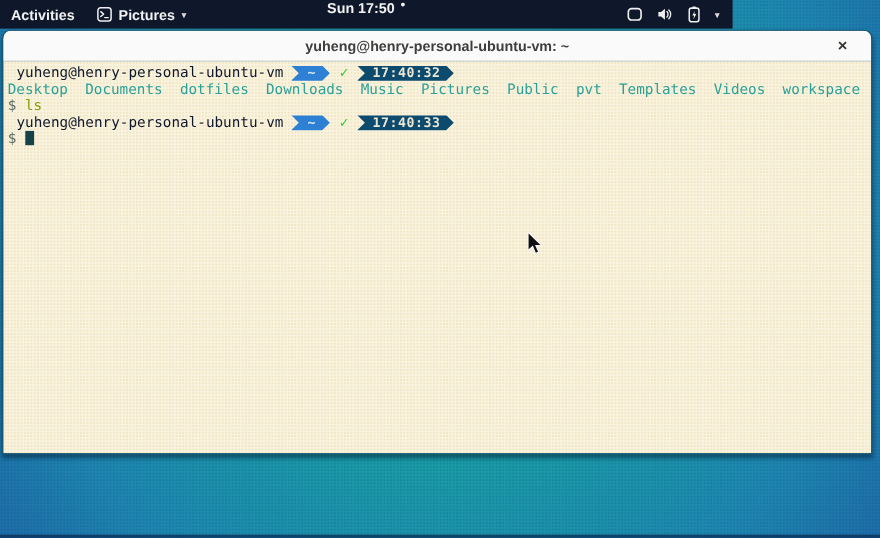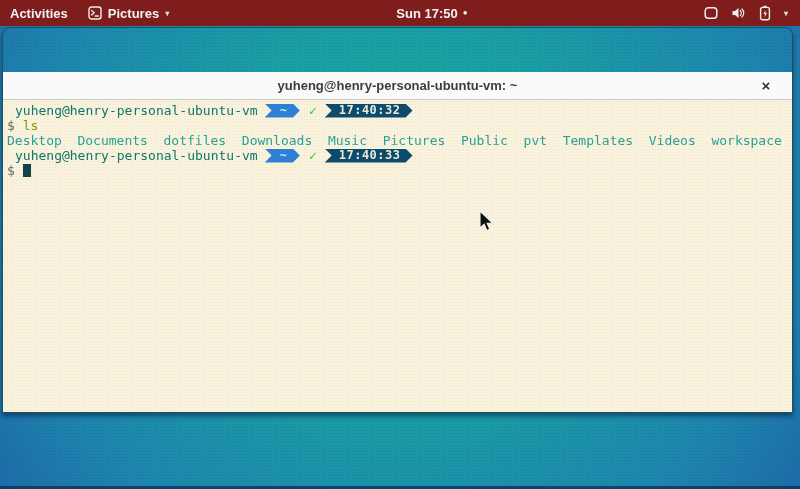"Activities" .topbar { background: #7f1d1d -> #0f172a; width: 800px -> 666px }
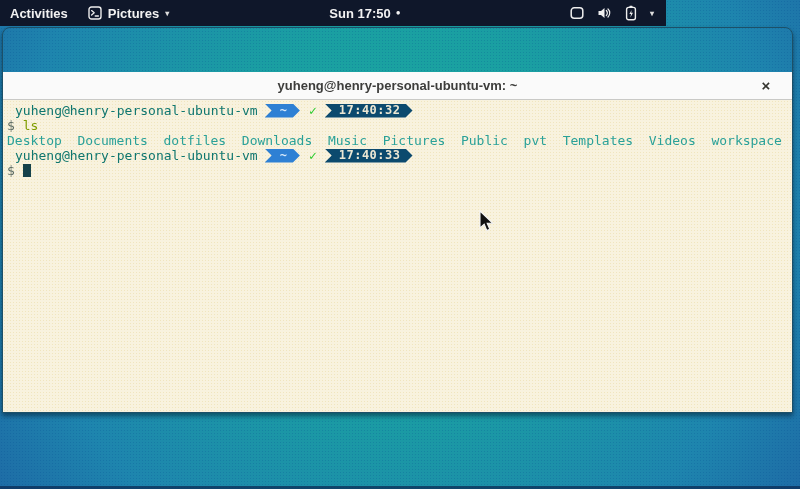"Sun 17:50" .tb-clock { align-items: center -> none; margin-left: 32px -> none }
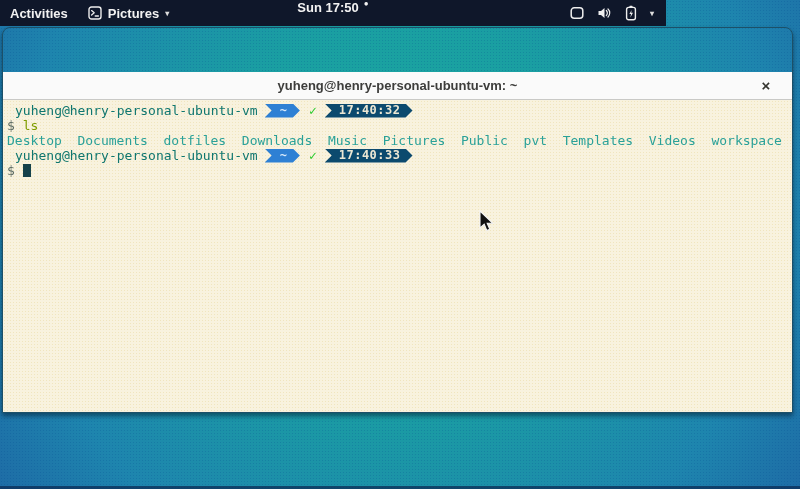"yuheng@henry-personal-ubuntu-vm: ~" .titlebar { margin-top: 44px -> none }
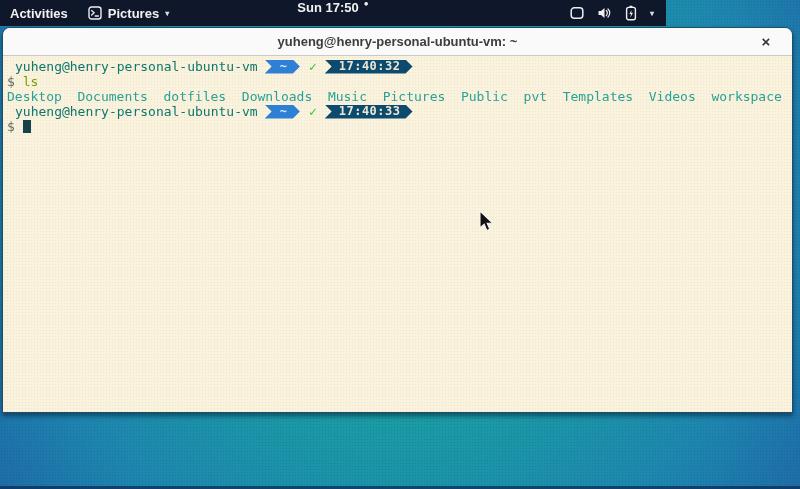"yuheng@henry-personal-ubuntu-vm" .p-user { color: #0f766e -> #0f172a }
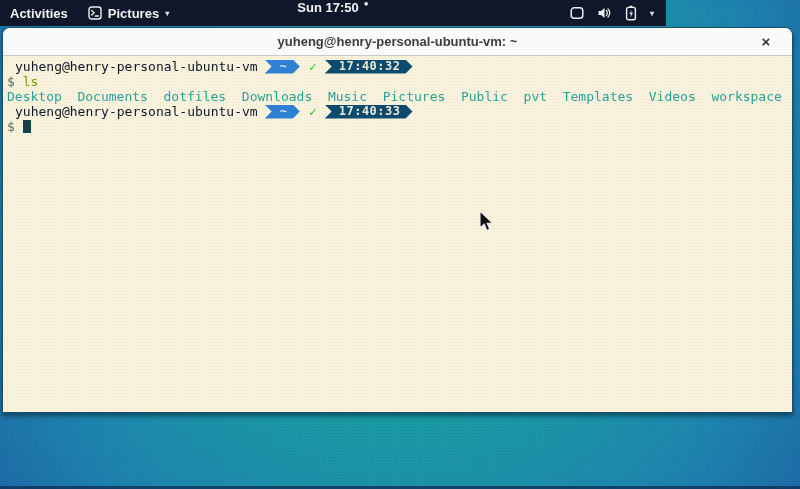"$ ls" div.tline { order: before "Desktop Documents dotfiles Downloads" -> after "Desktop Documents dotfiles Downloads" }
